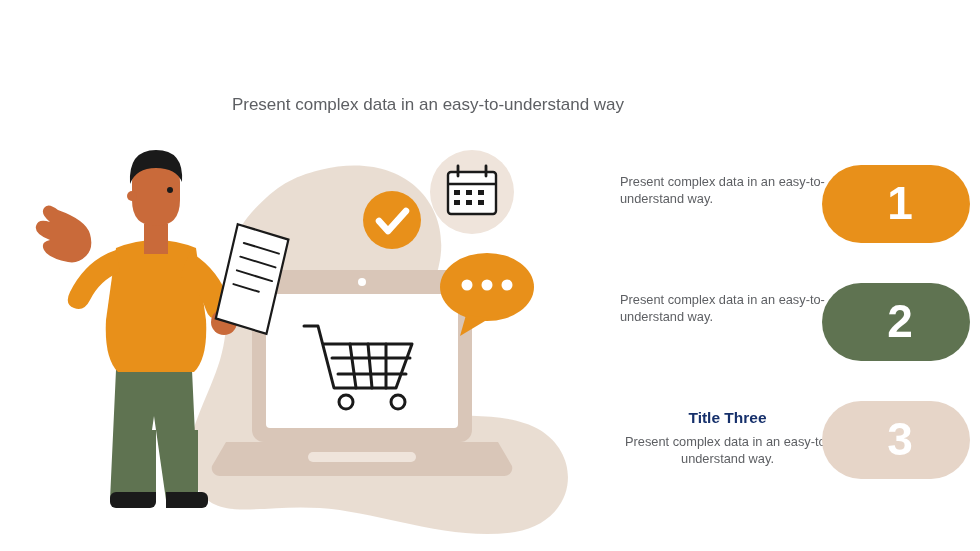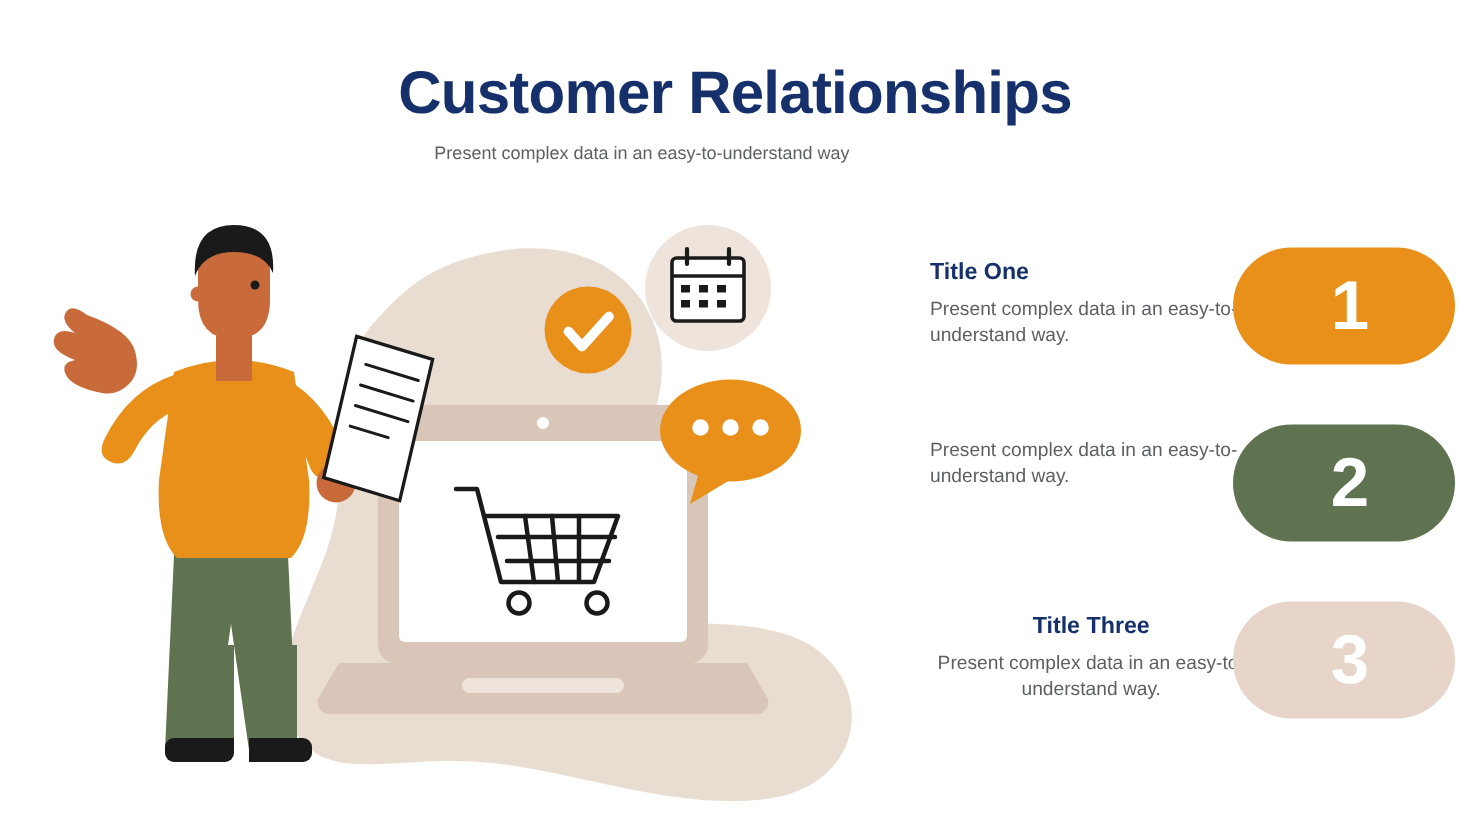"Customer Relationships" div.title { html: <div>Customer Relationships</div> -> none }
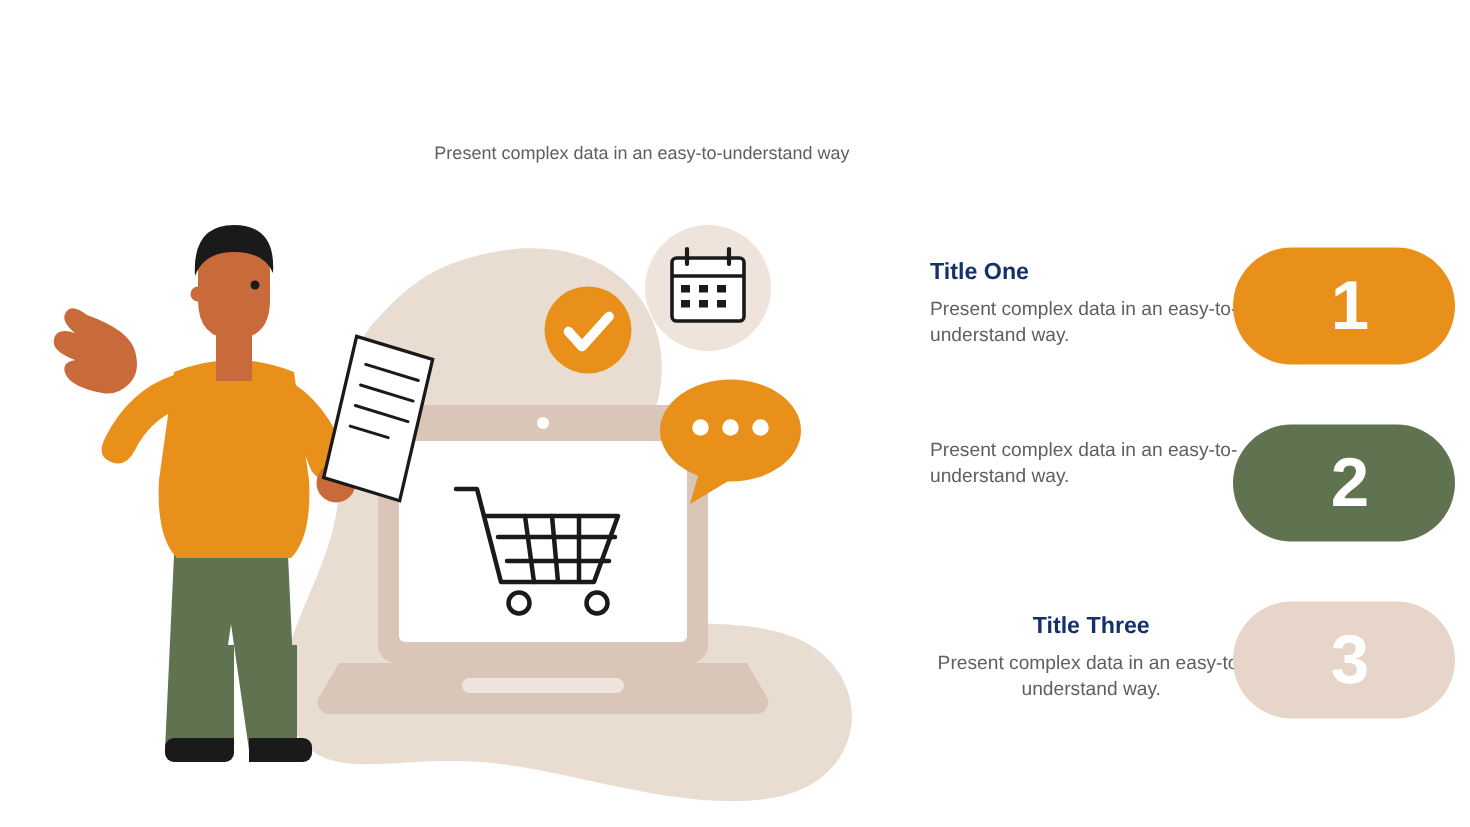"Present complex data in an easy-to-understand way" .subtitle { font-size: 12px -> 17px }
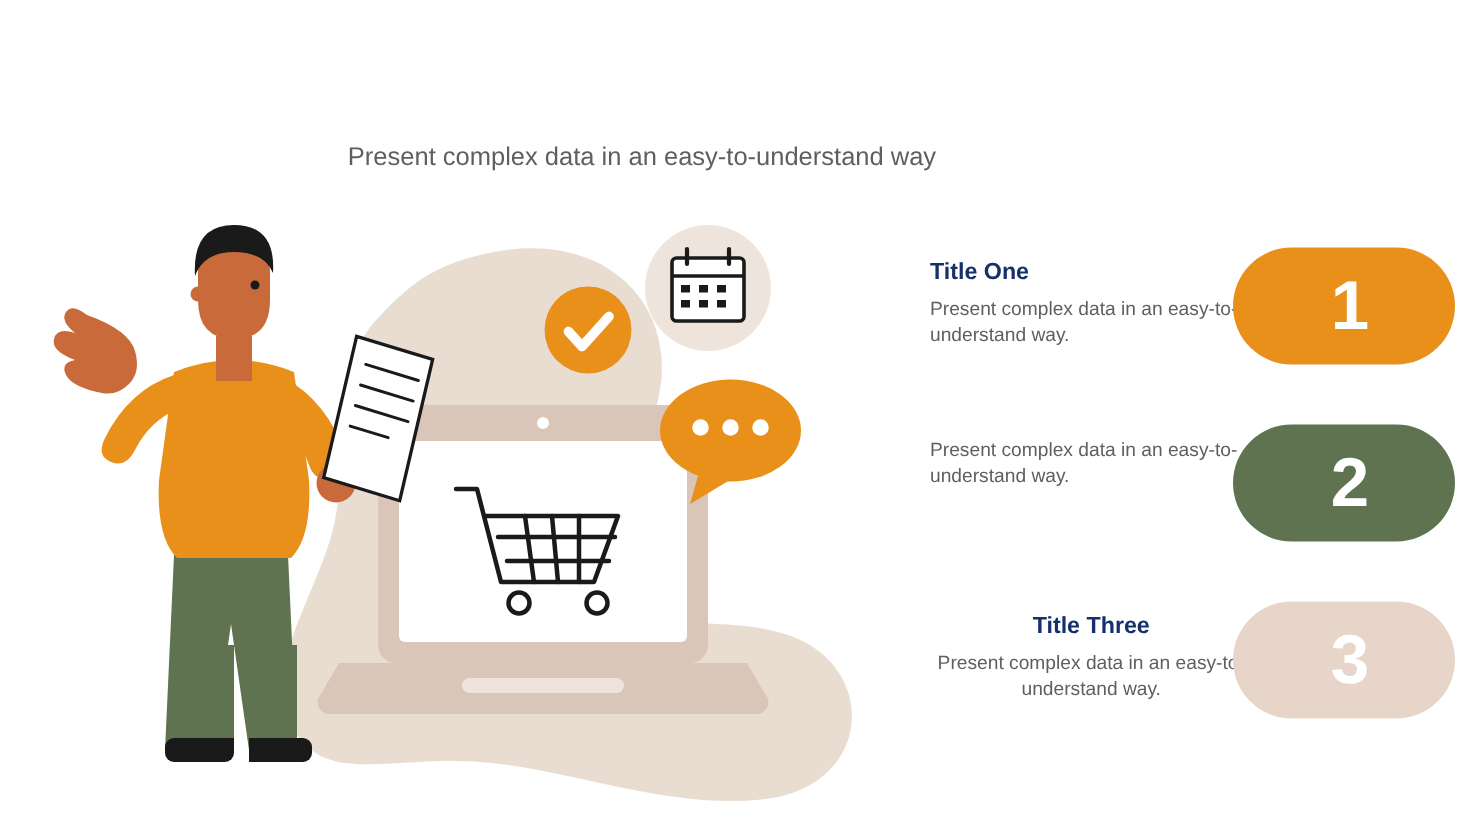"Title One" div.item-title { html: <div>Title One</div> -> none }
